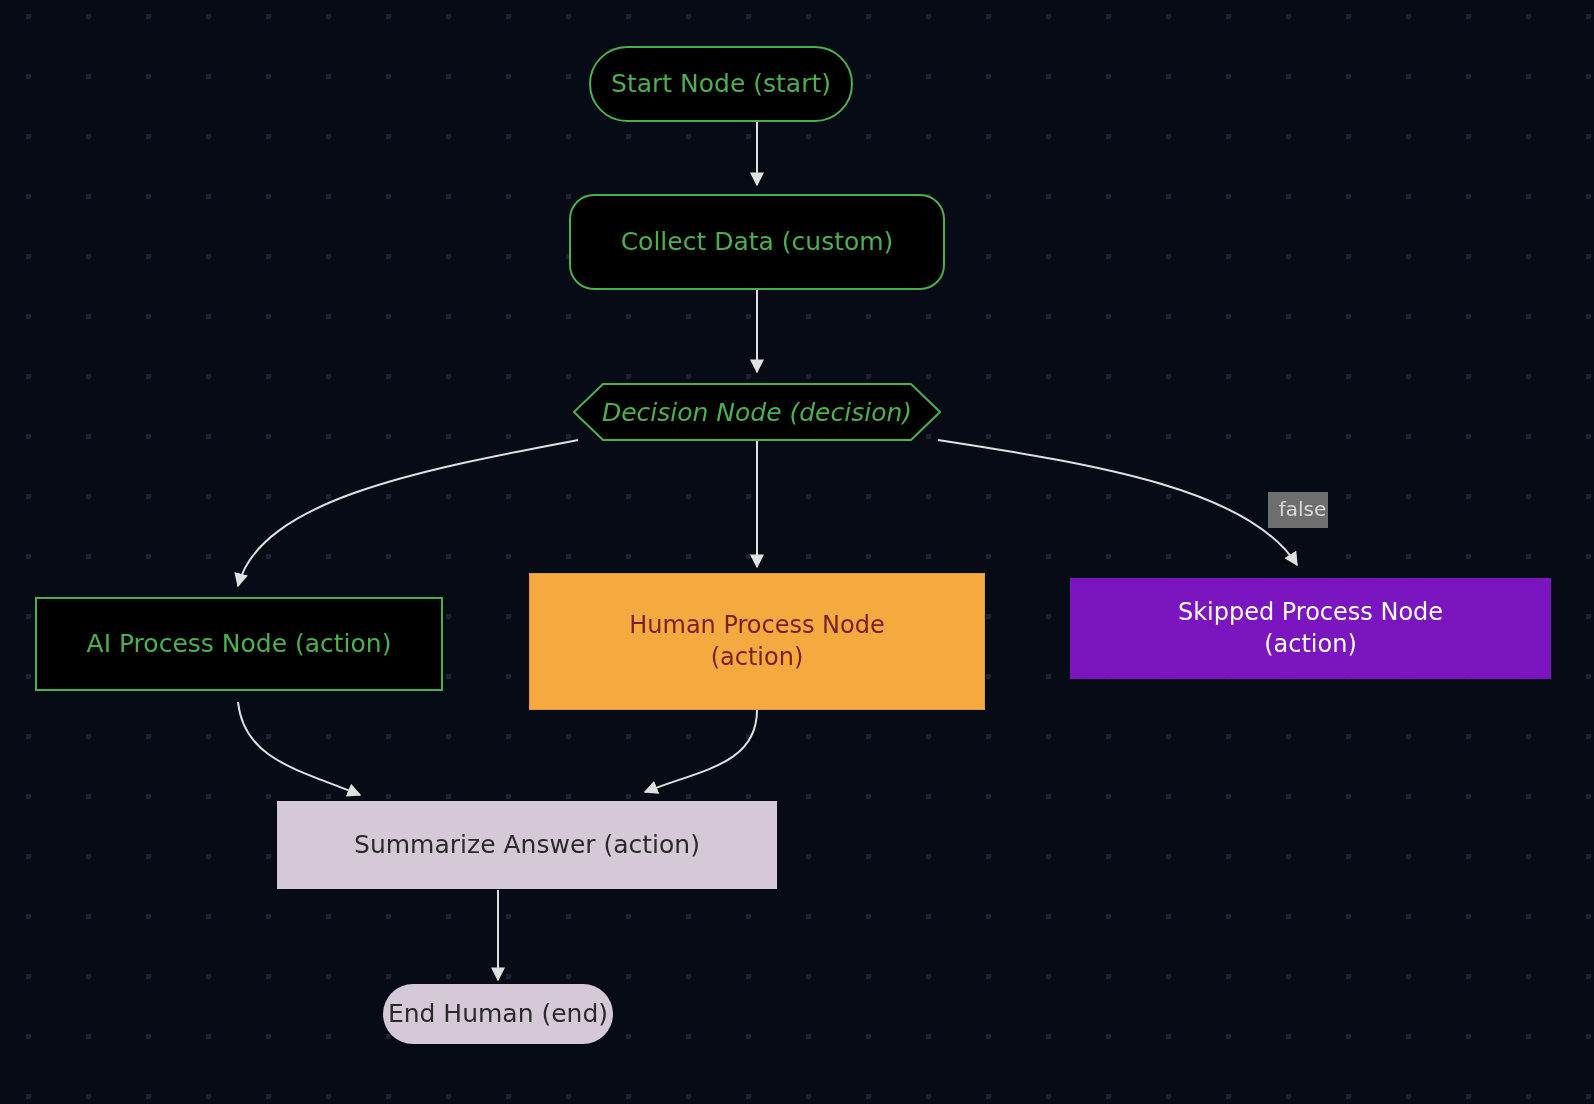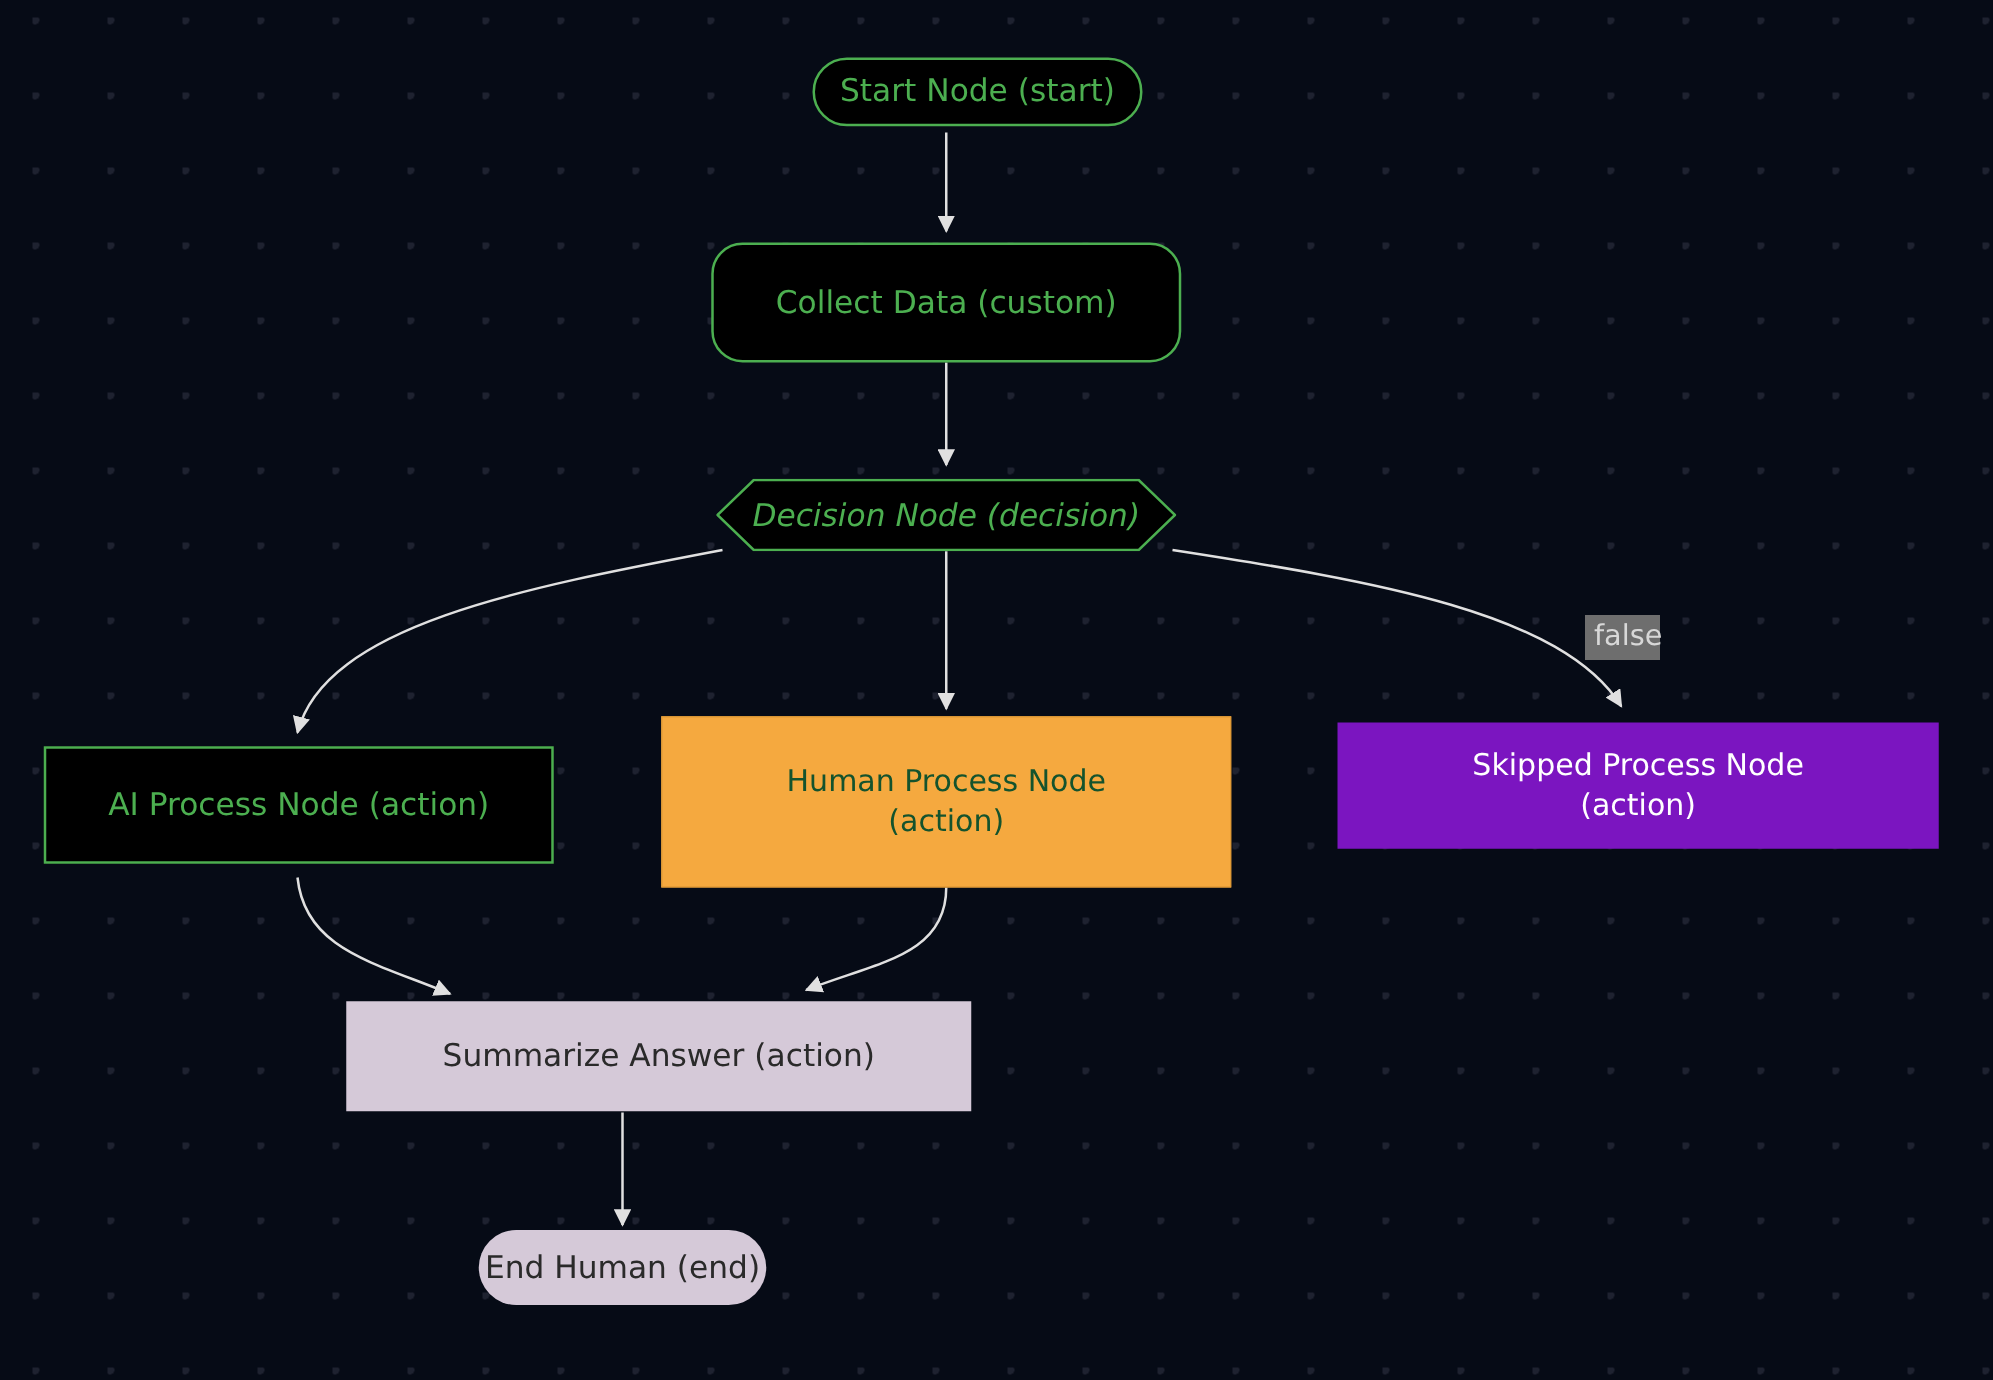"Start Node (start)" div.node { height: 55px -> 76px; left: 650px -> 589px }
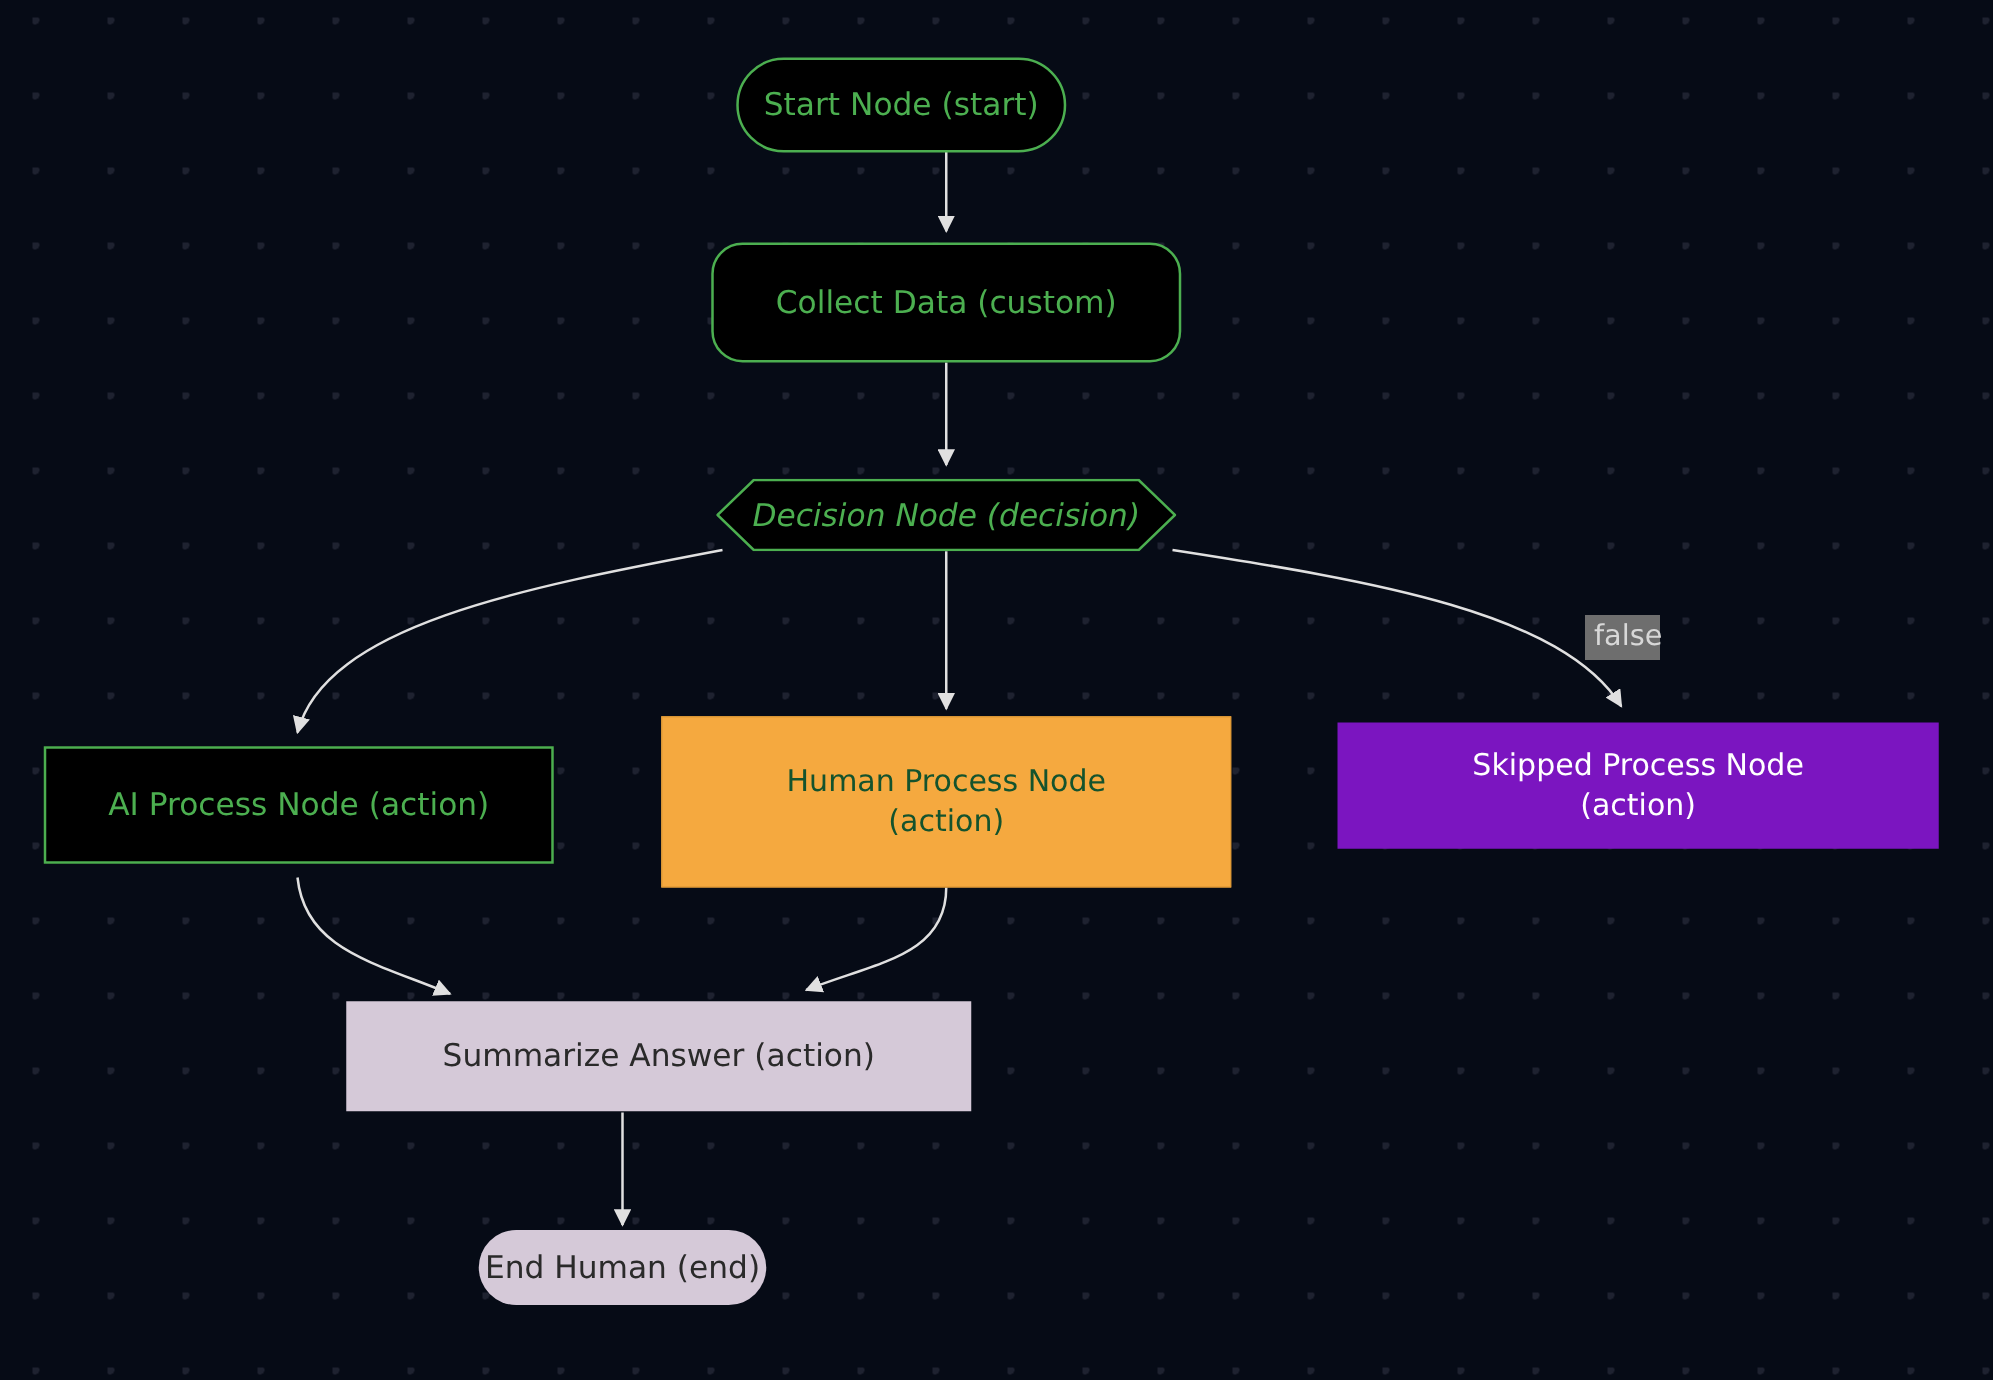"false" .edge-label { font-size: 23px -> 20px }
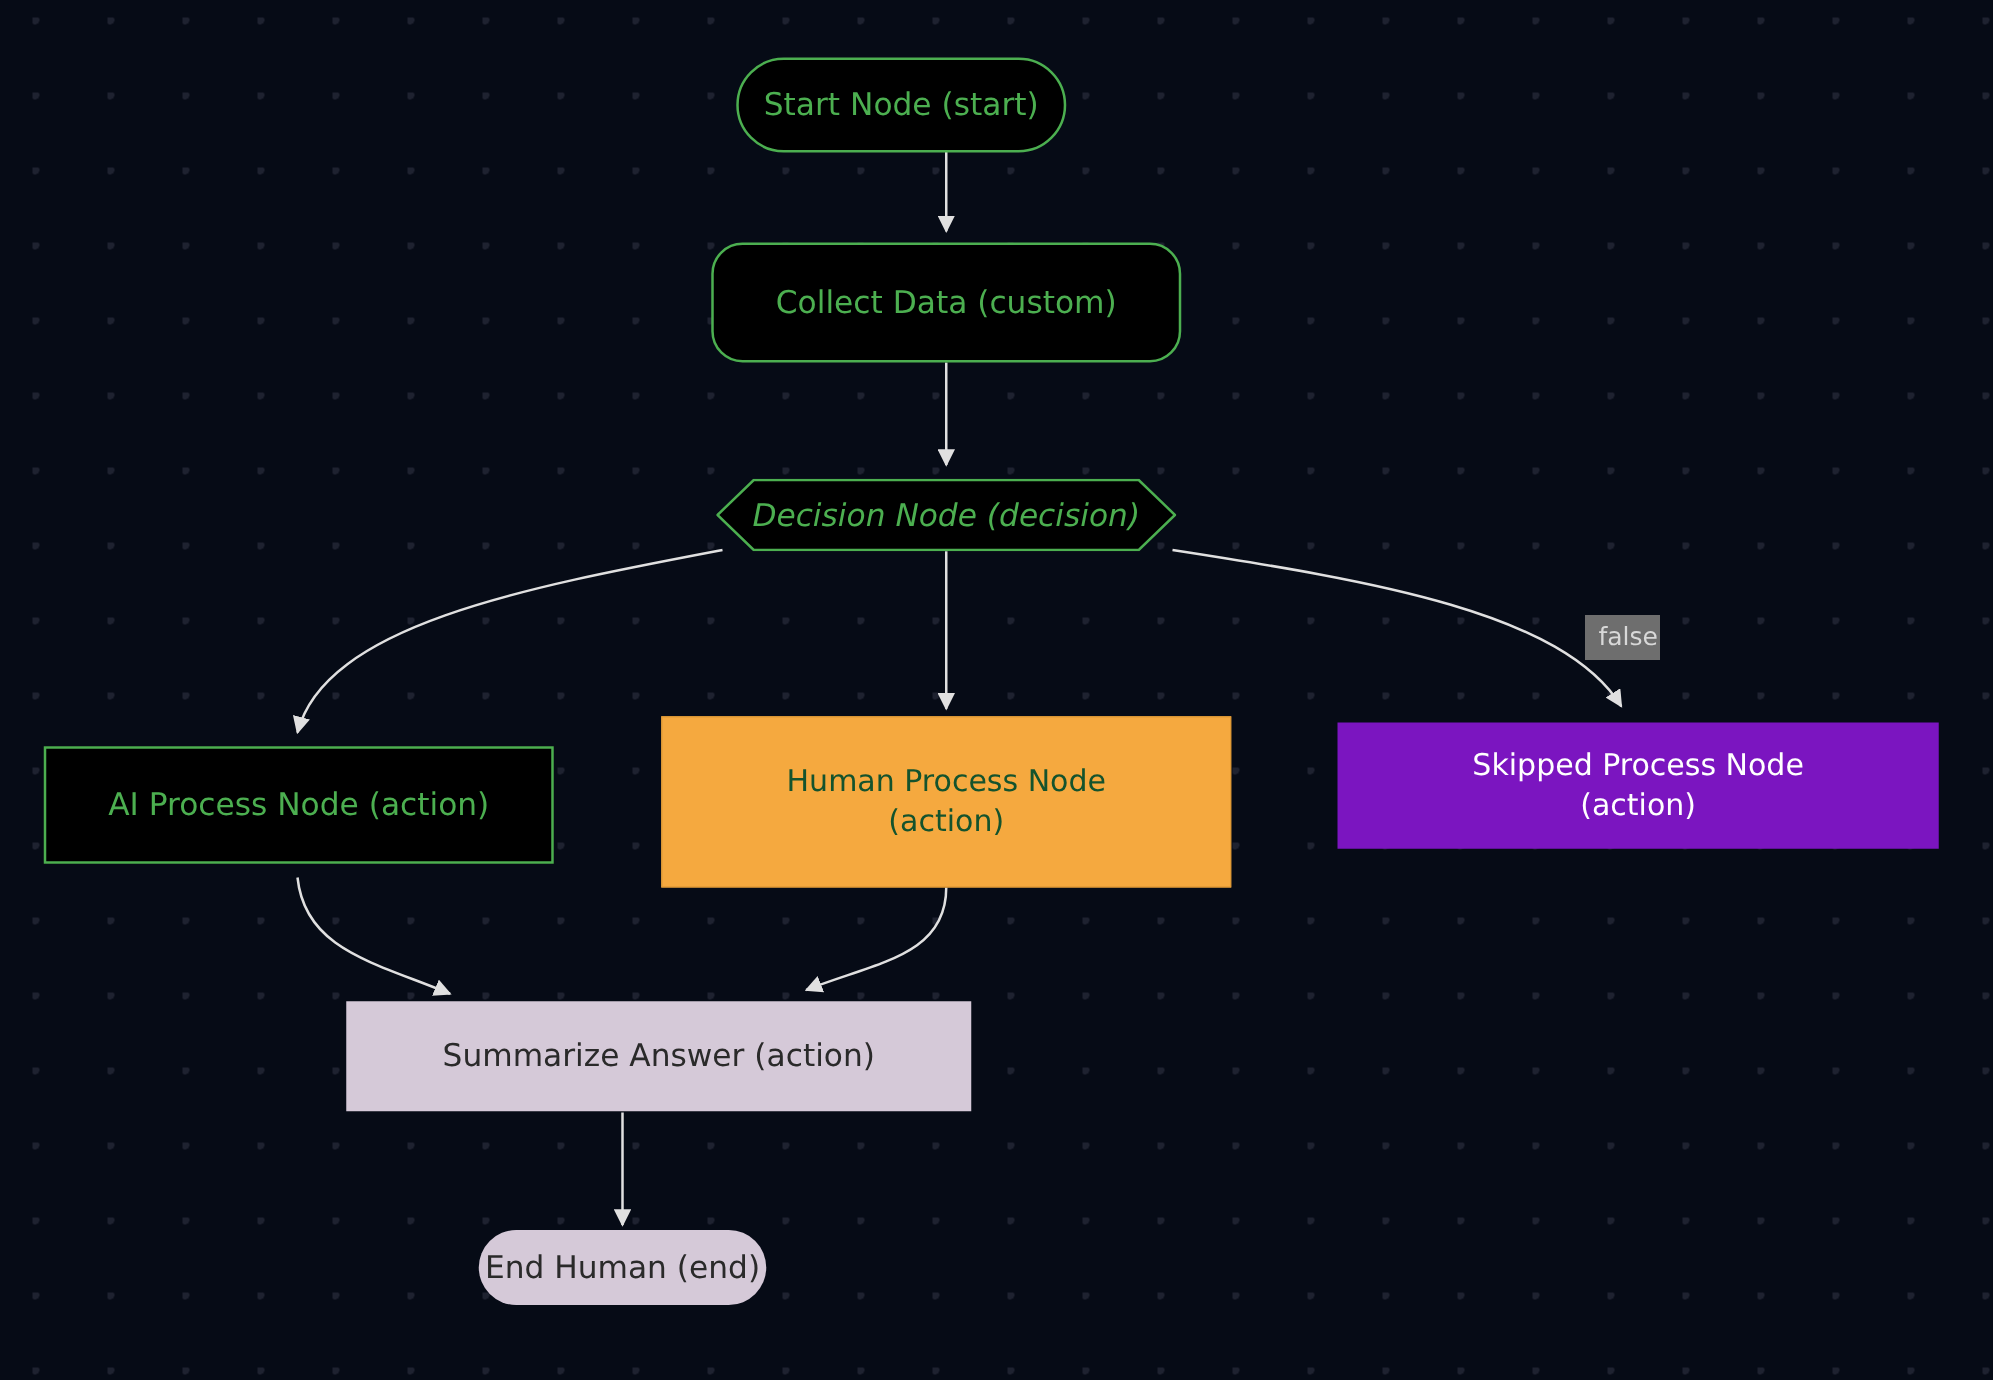"Human Process Node" .node-orange { color: #14532d -> #7f1d1d }
